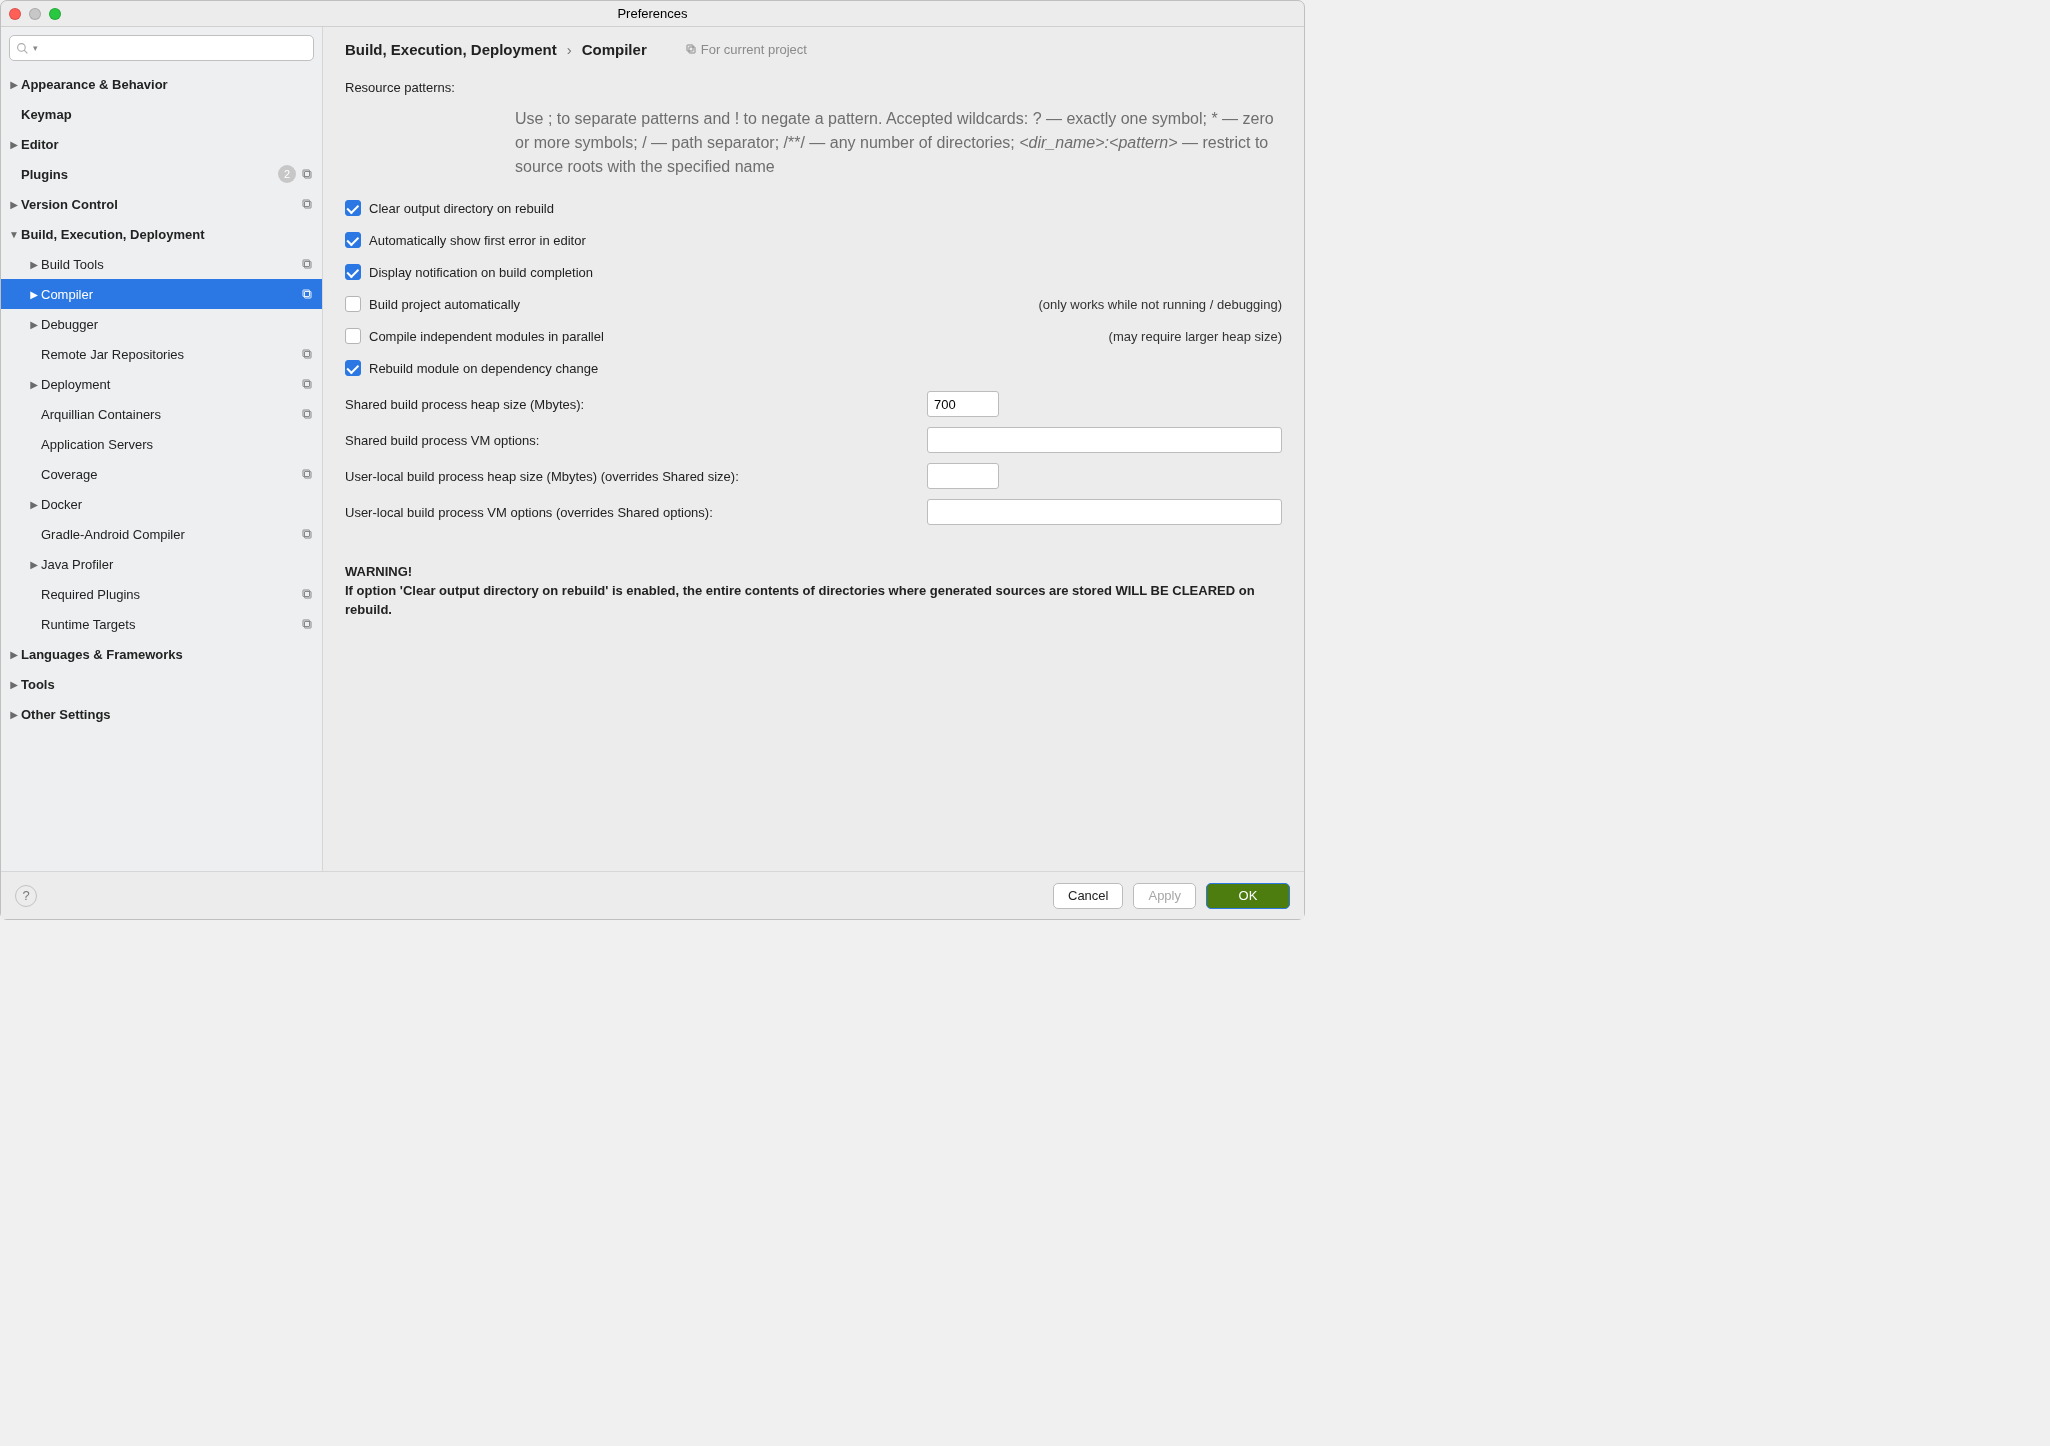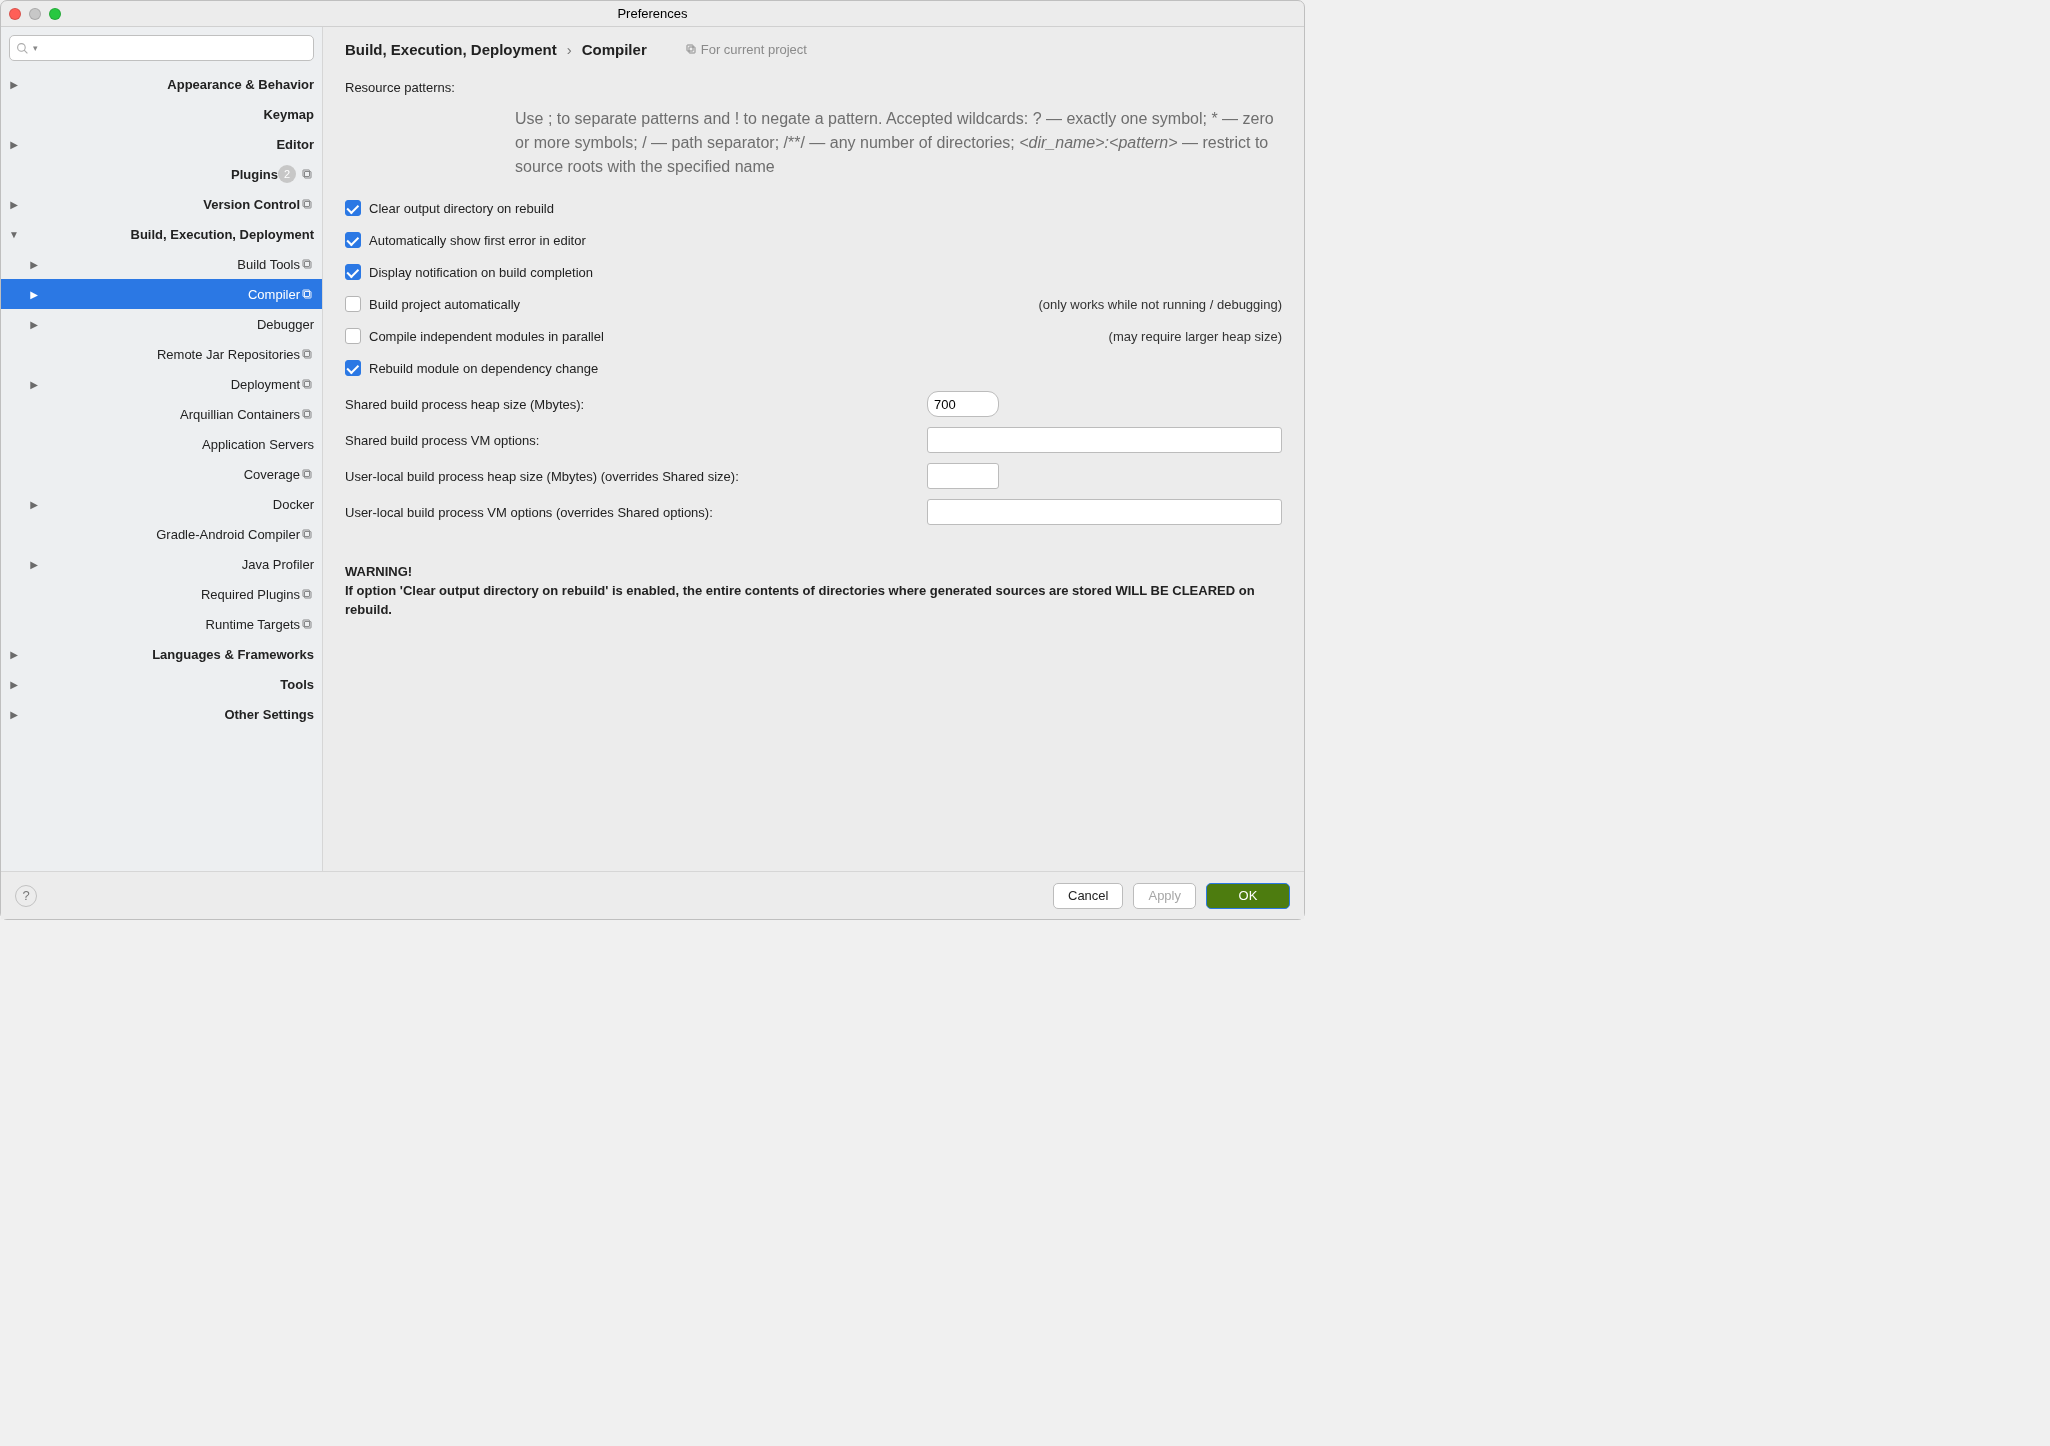"Appearance & Behavior" .tree-row .lbl { text-align: right -> none }
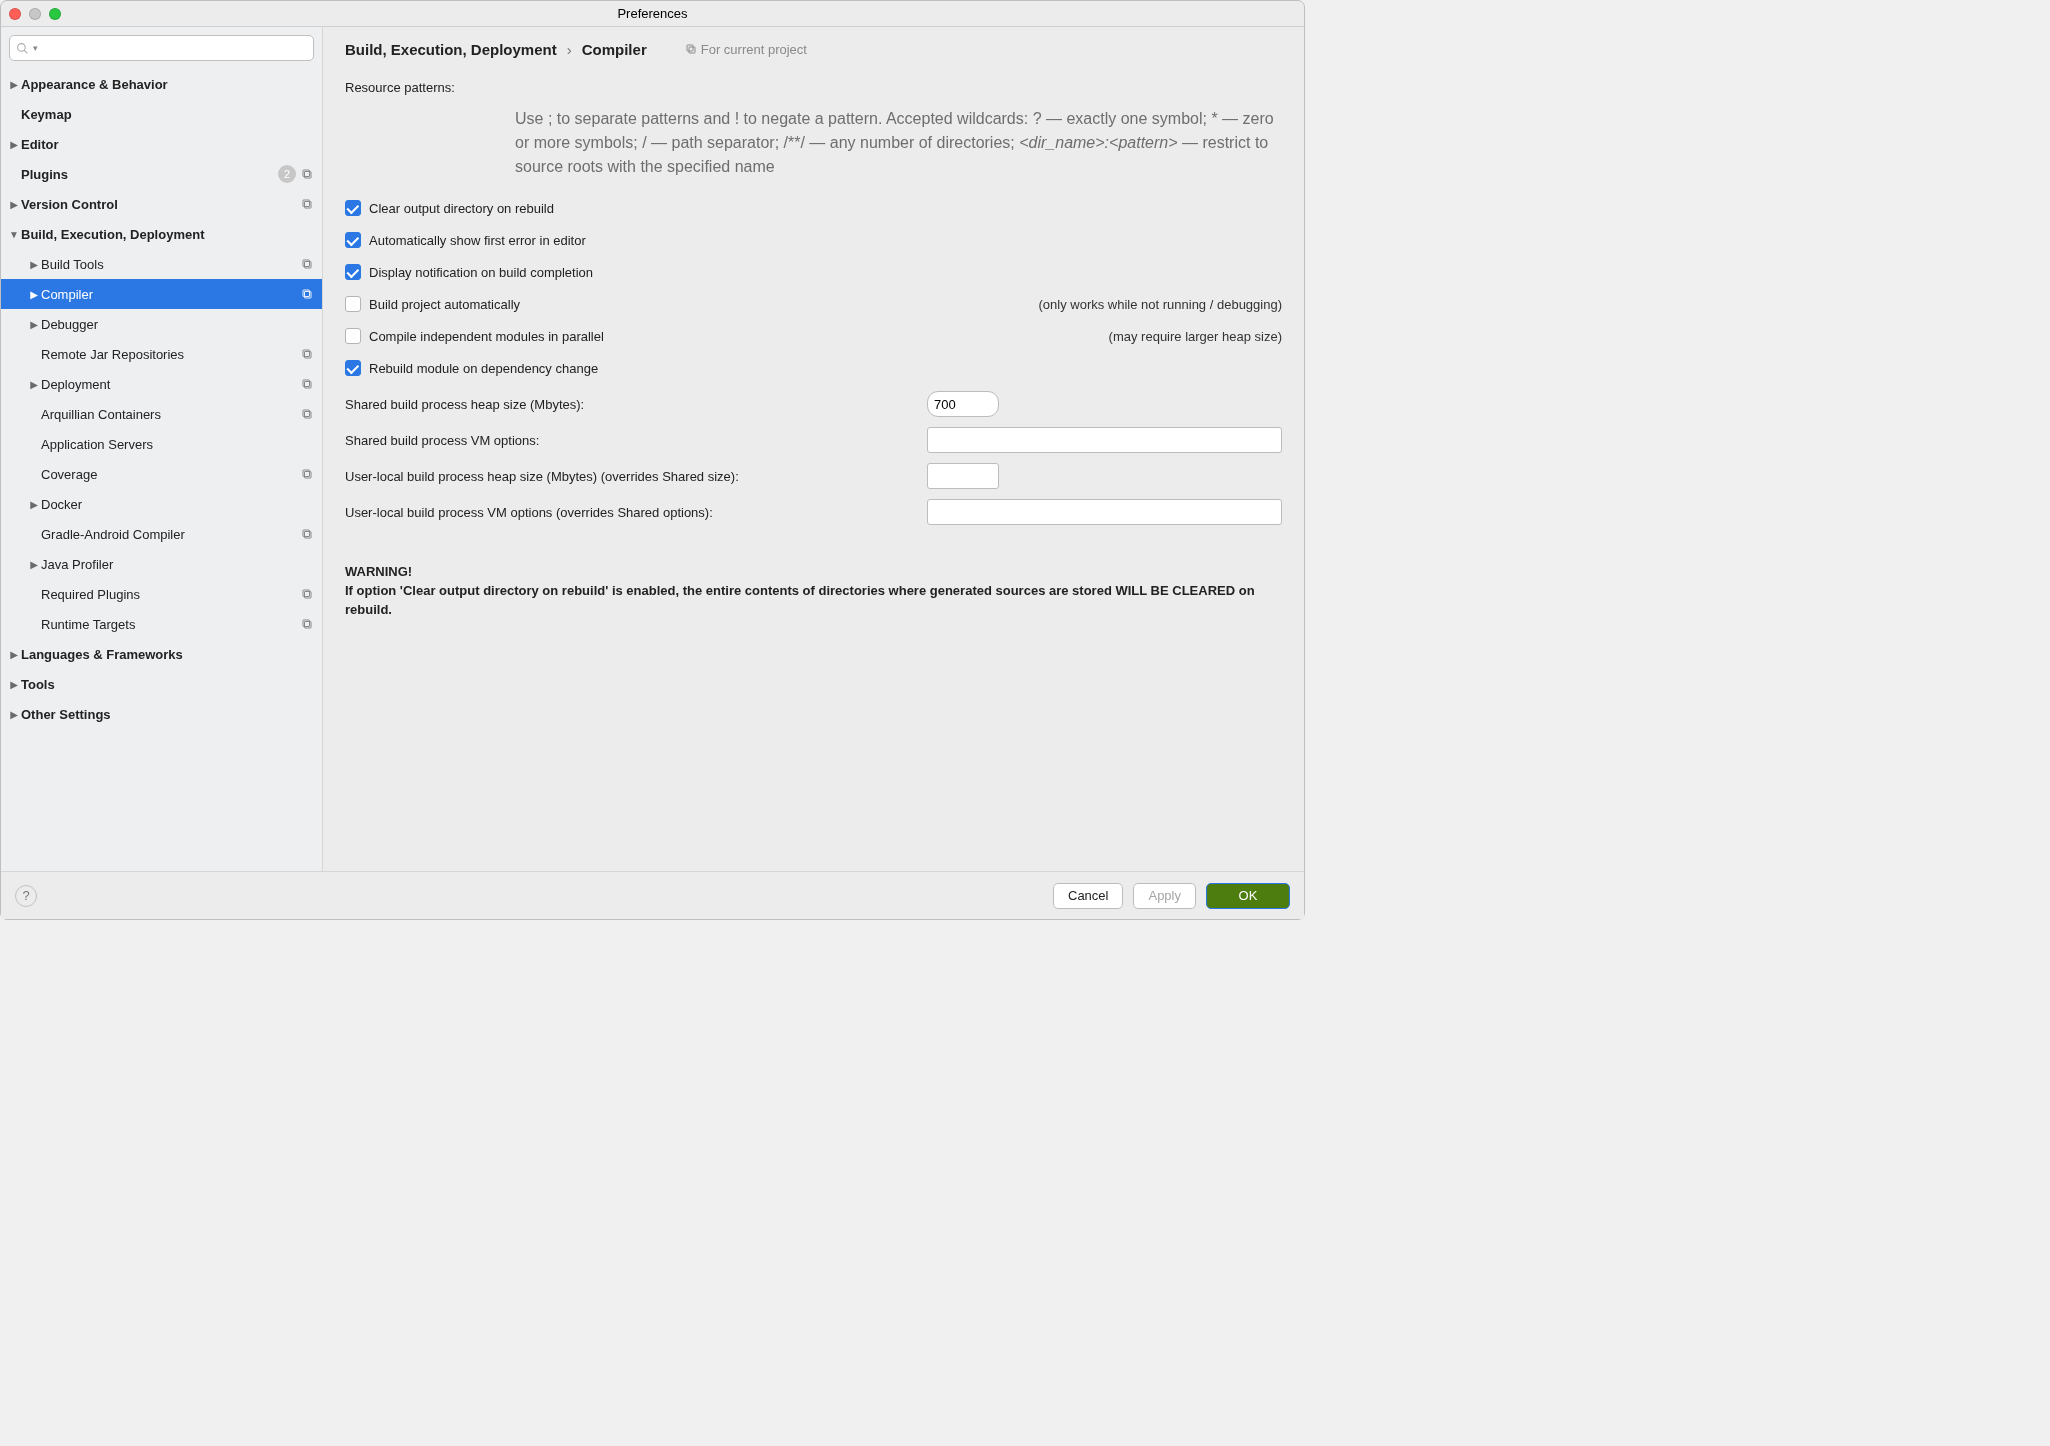"700" input.text-input { border-radius: 11px -> none }
